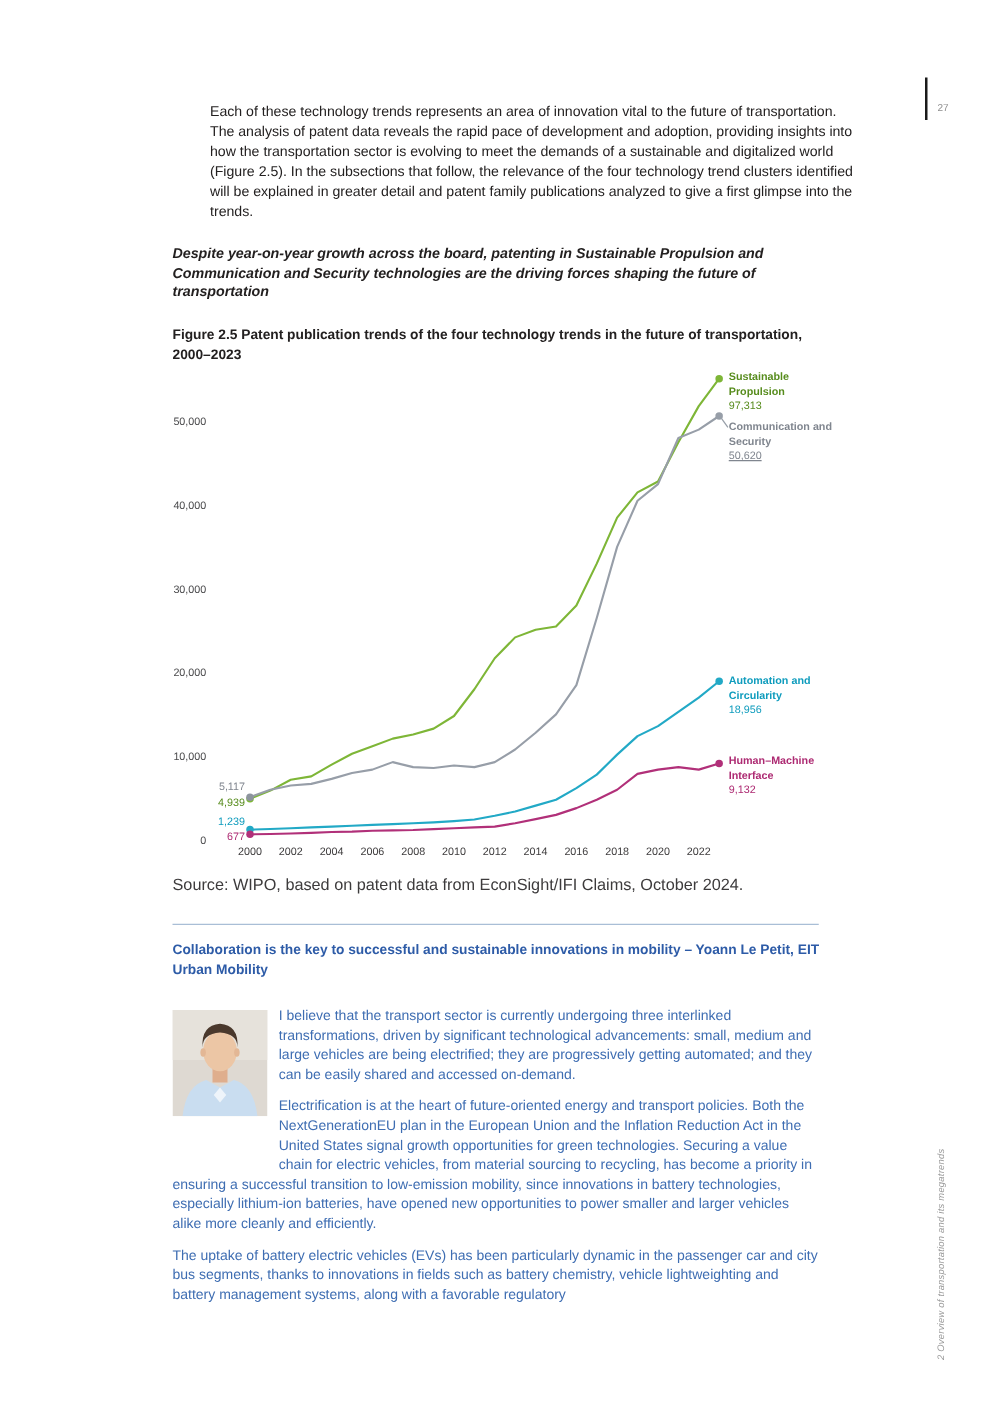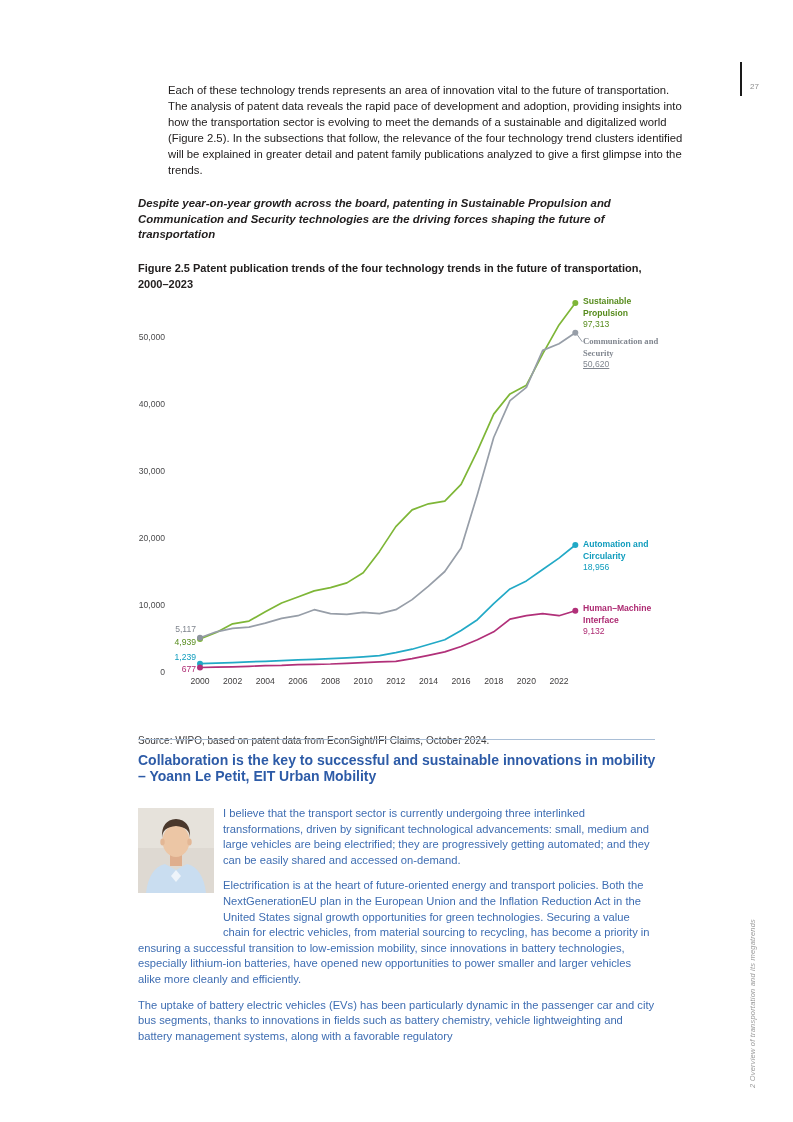"Communication and Security" div.lg-name { font-family: Liberation Serif, serif -> none }
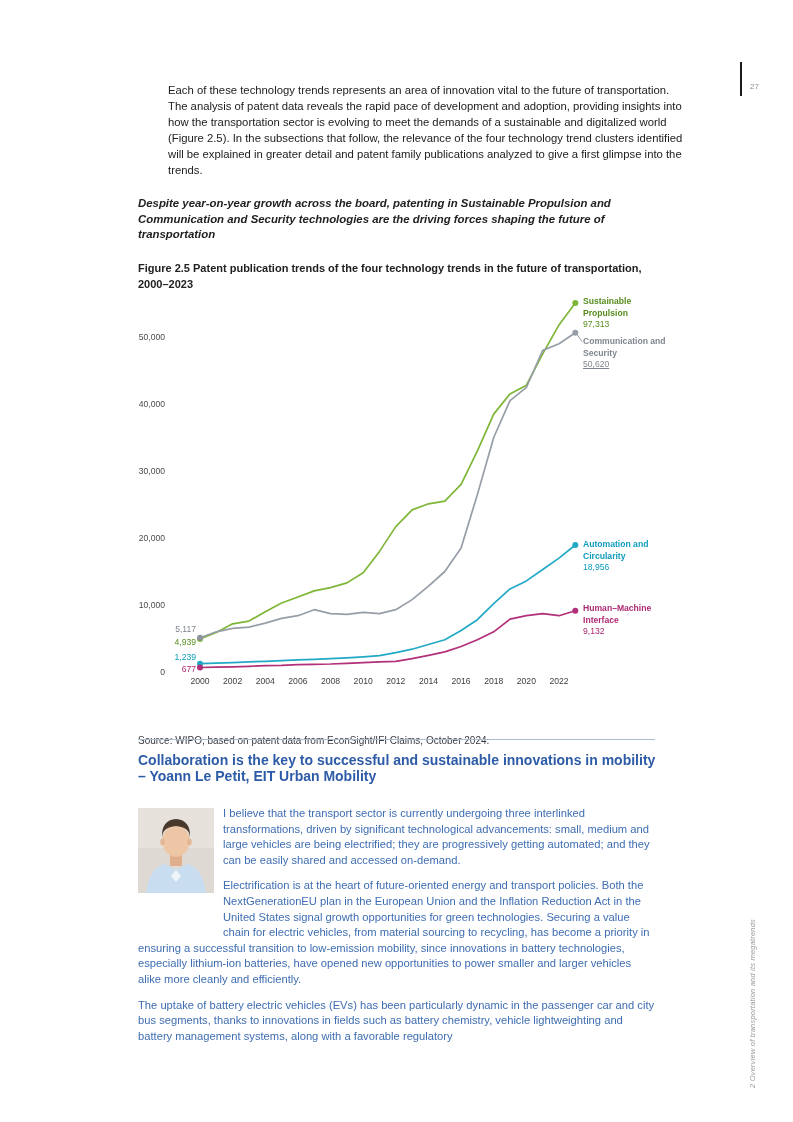"Source: WIPO, based on patent" .source { font-size: 10px -> 13px; top: 735px -> 700px }
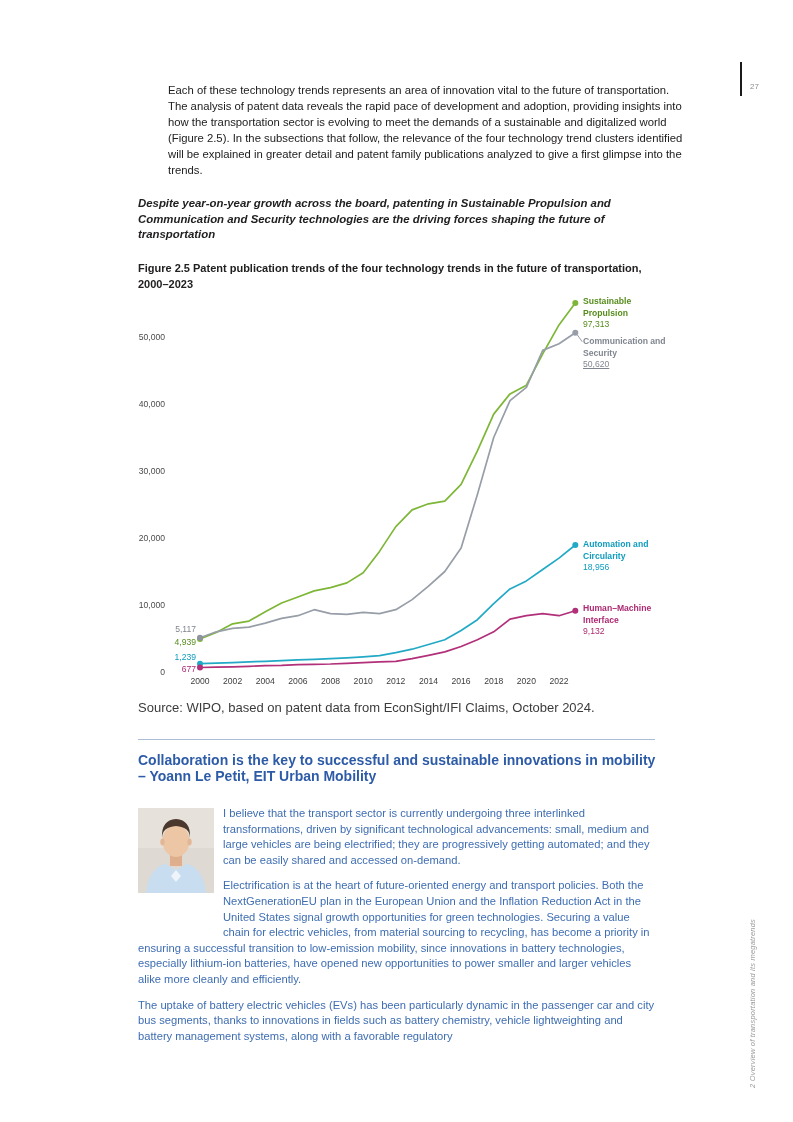"Collaboration is the key to" .q-head { font-size: 14px -> 11px }
